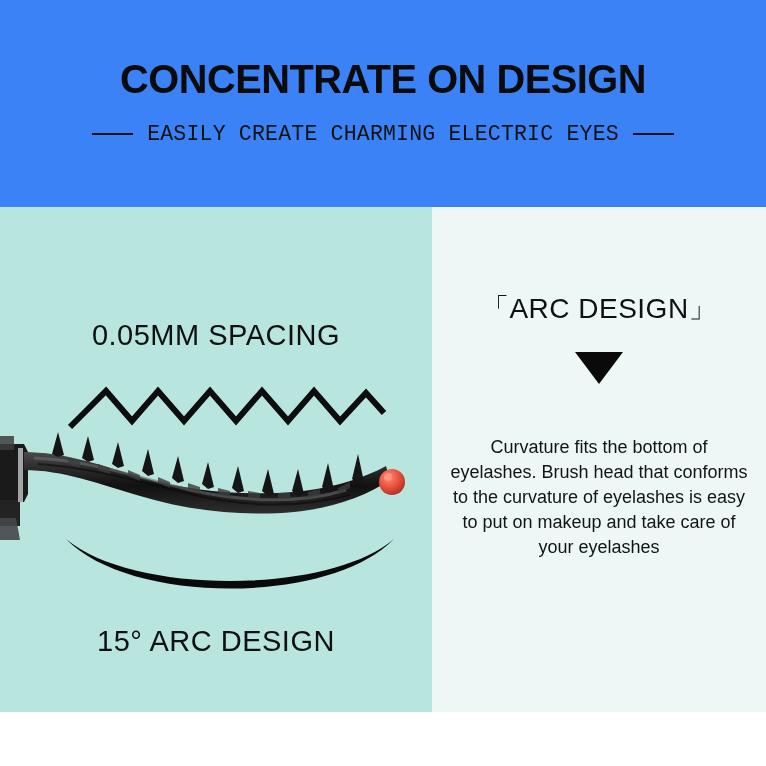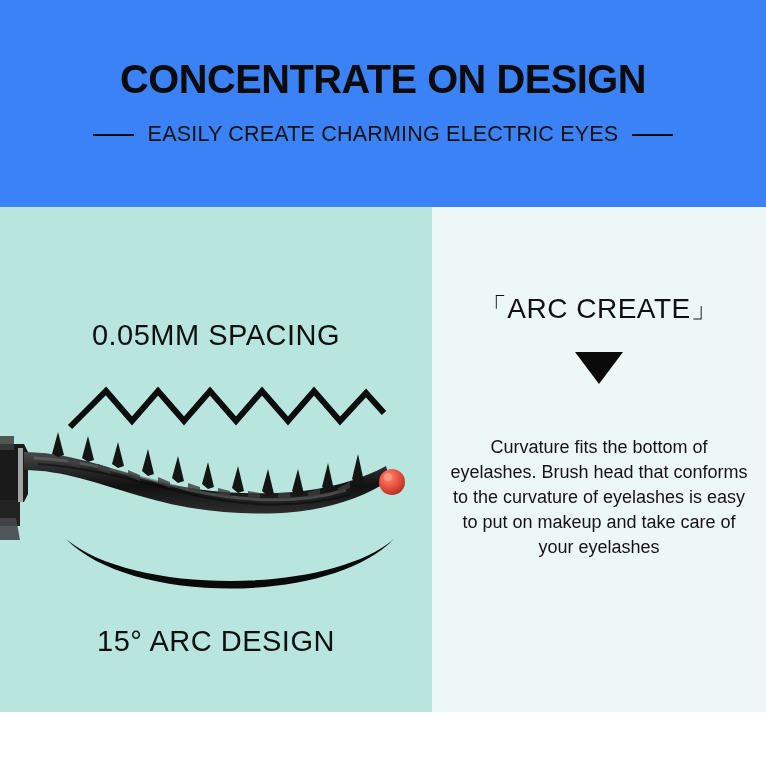"EASILY CREATE CHARMING ELECTRIC EYES" .subtitle { font-family: Liberation Sans, sans-serif -> Liberation Mono, monospace }
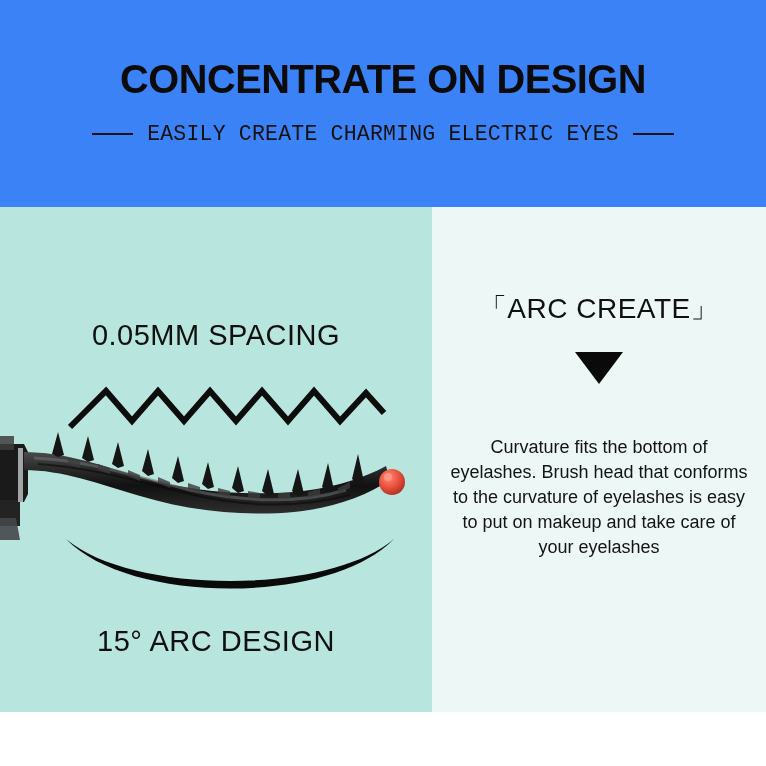"ARC CREATE" span { text: CREATE -> DESIGN }
